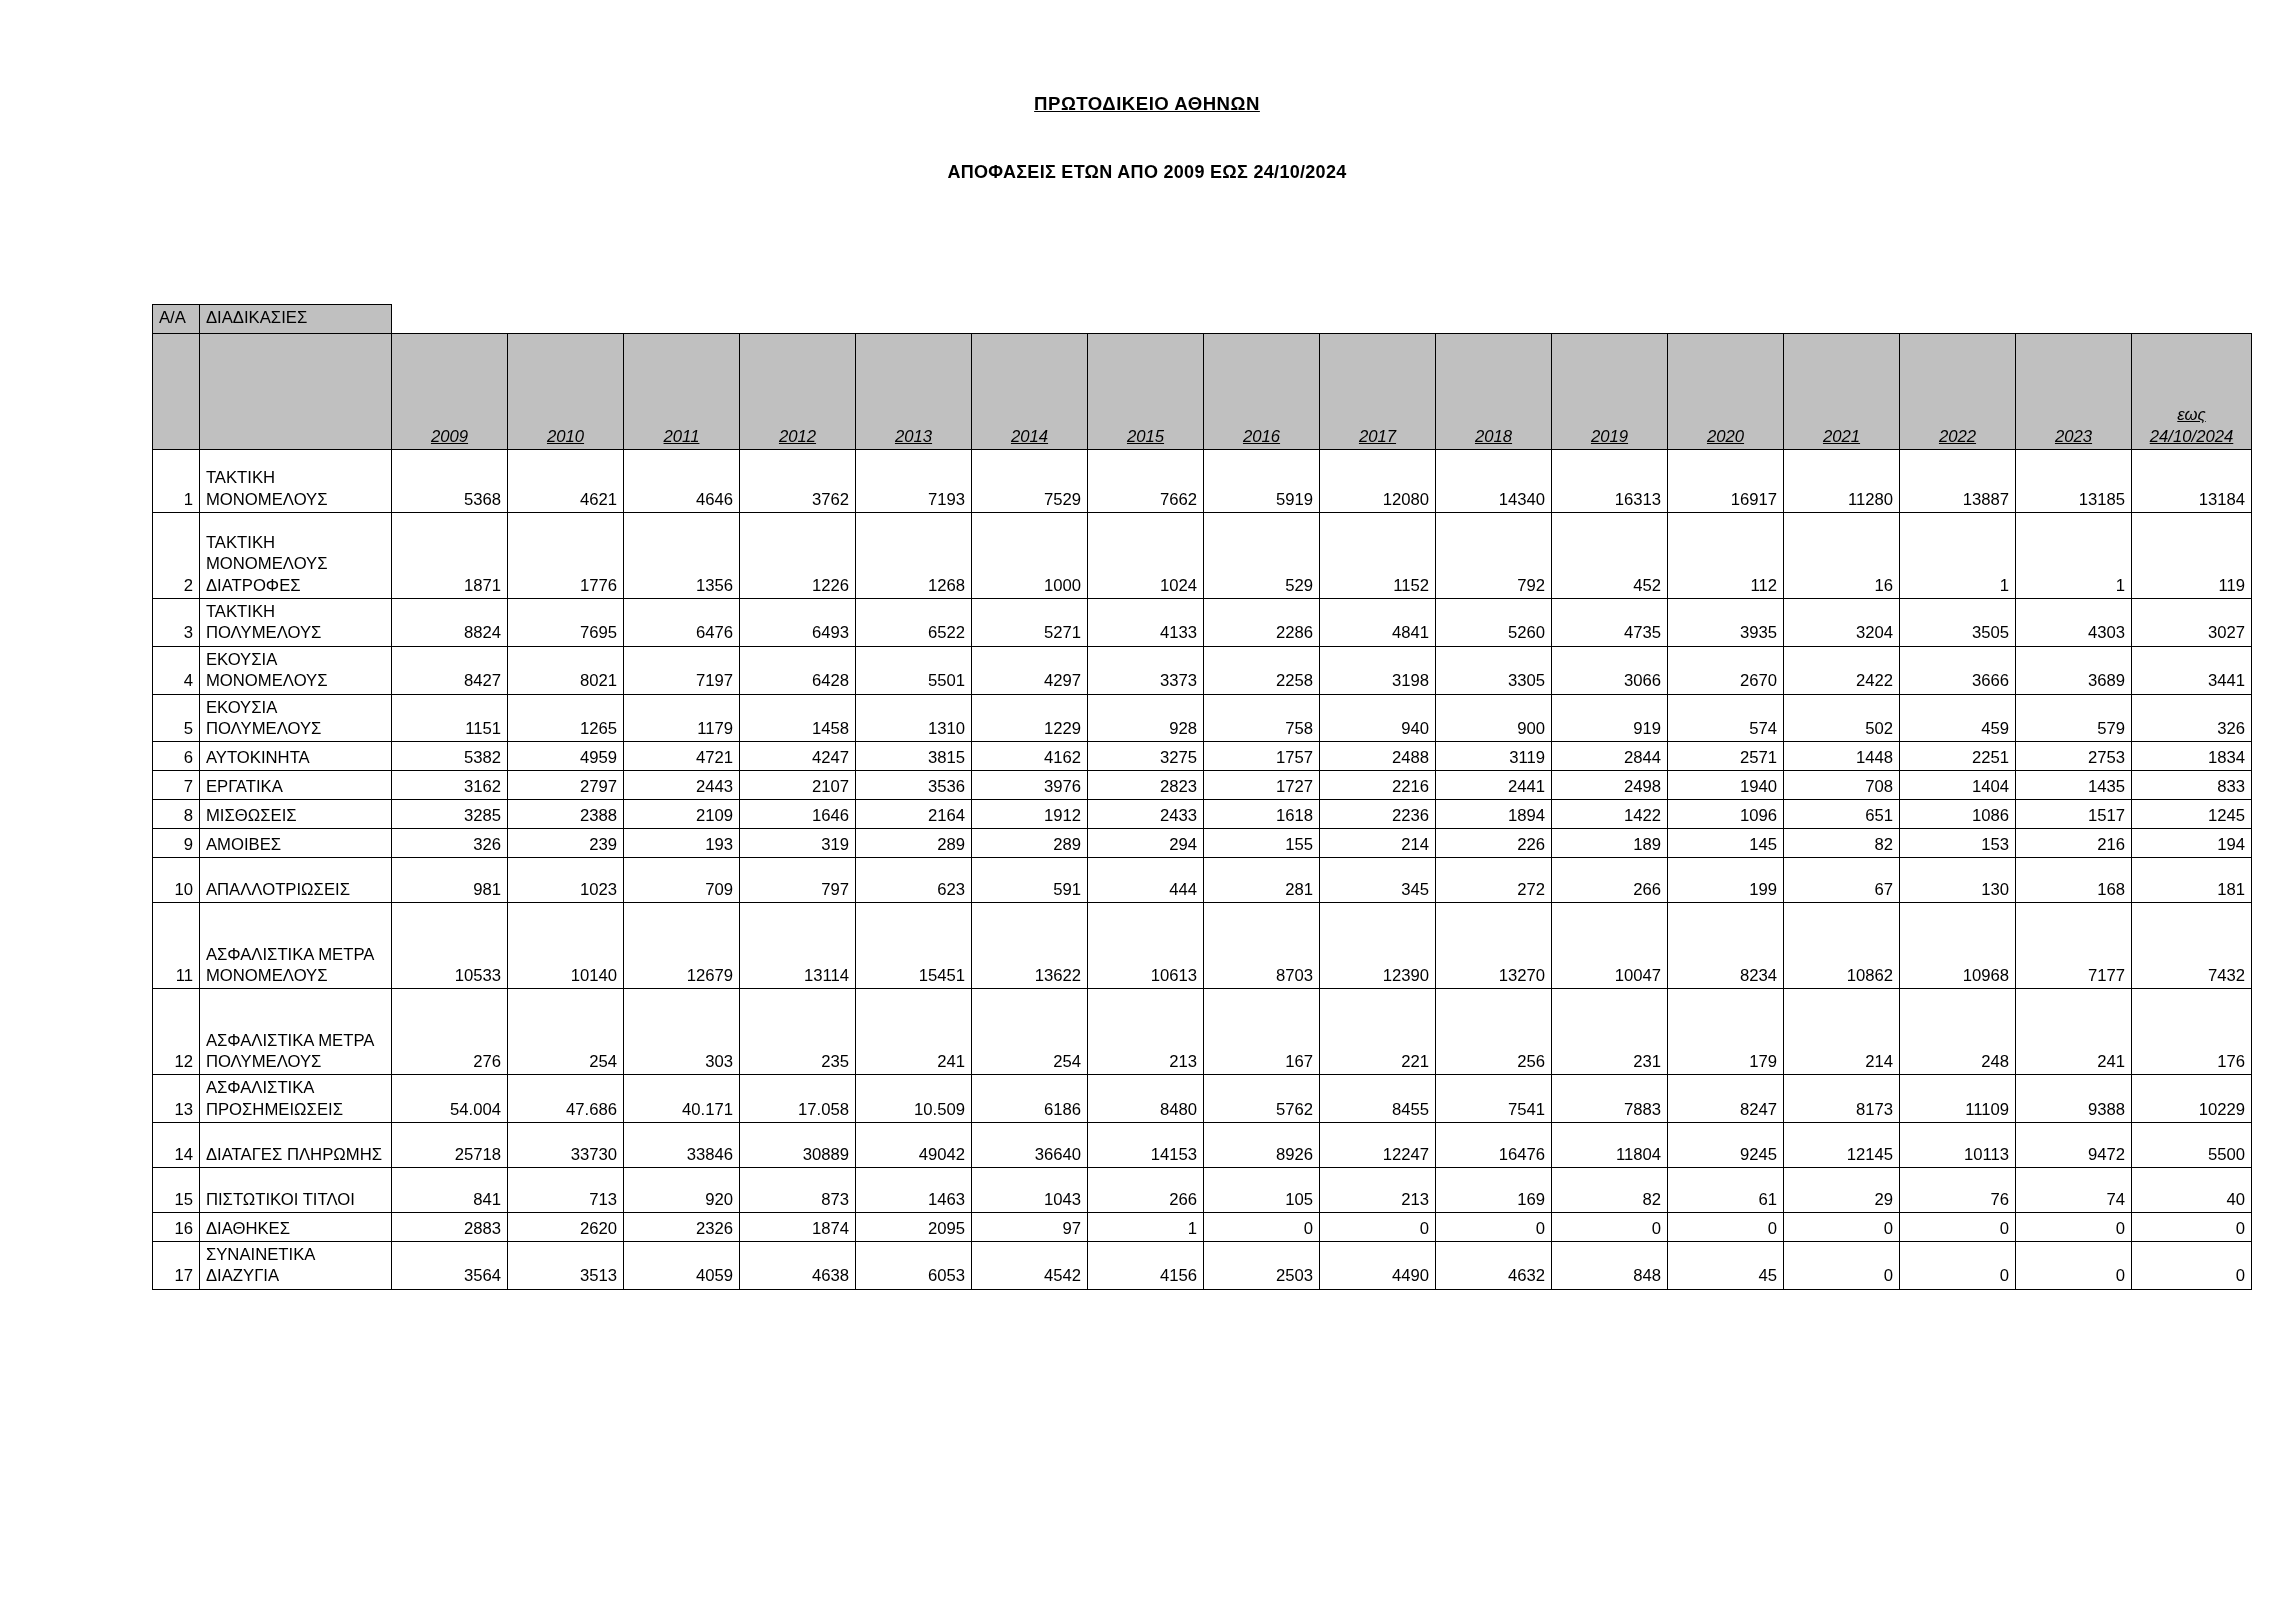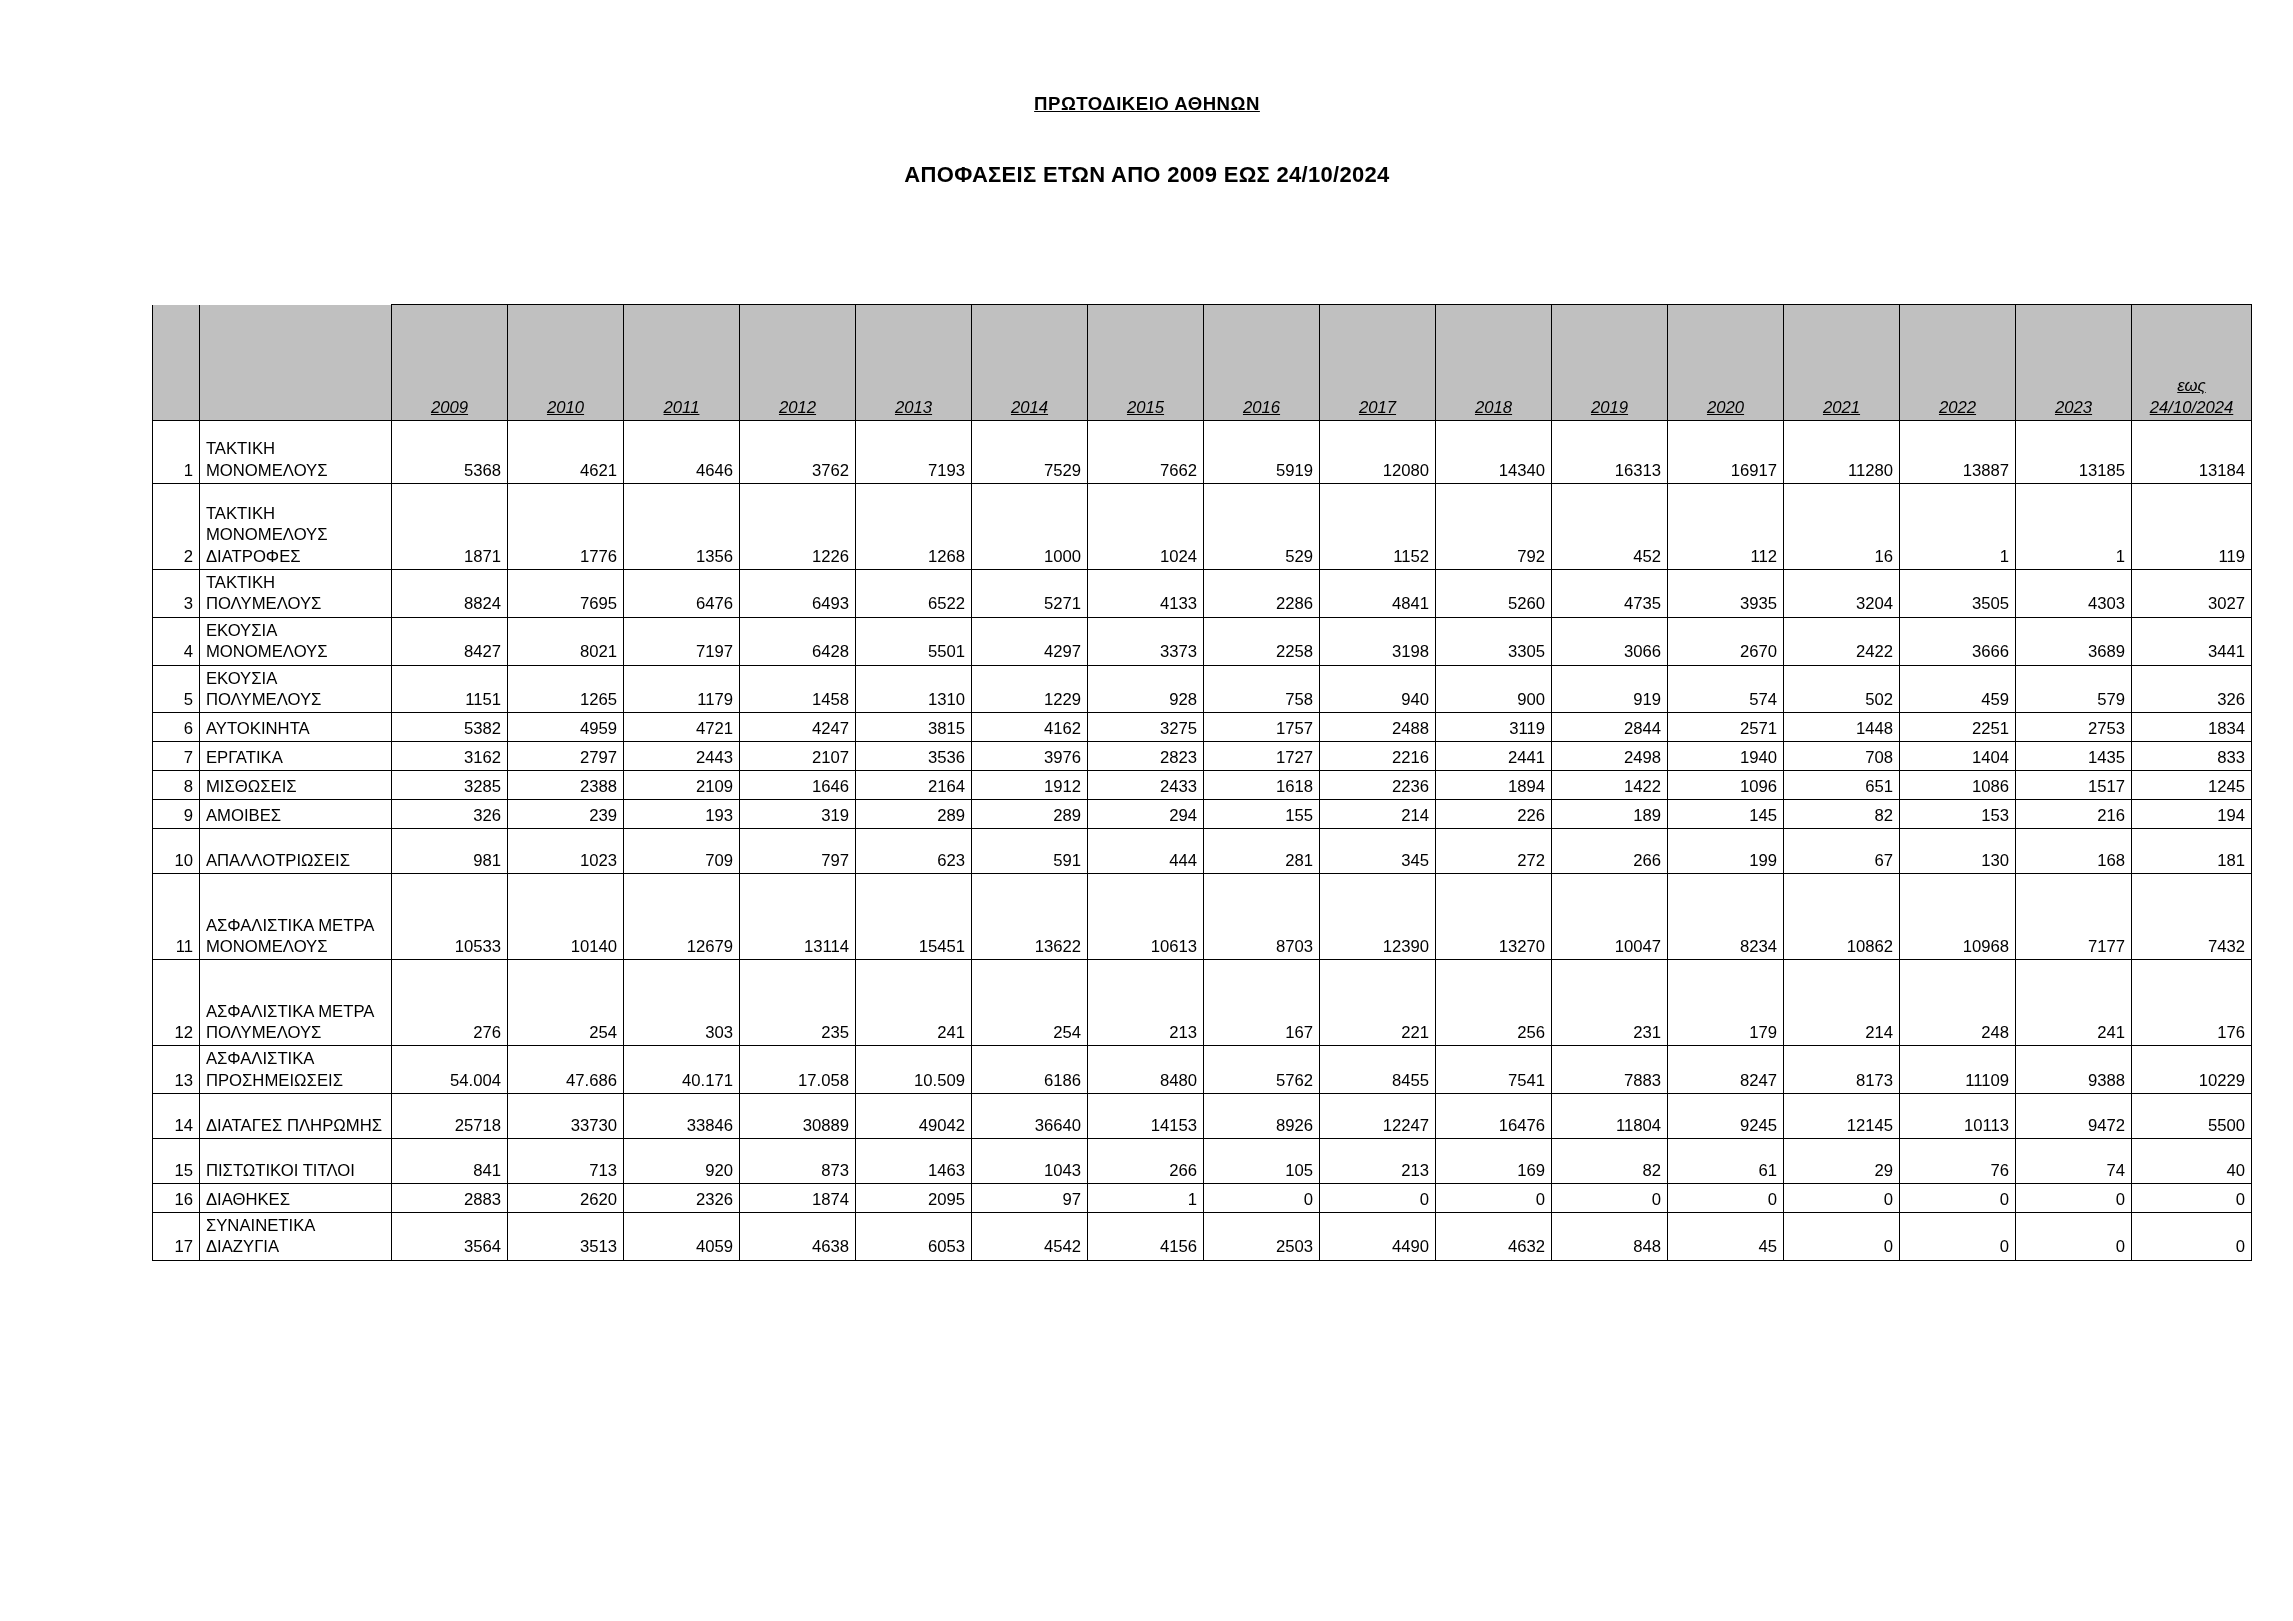"ΑΠΟΦΑΣΕΙΣ ΕΤΩΝ ΑΠΟ 2009 ΕΩΣ" .doc-subtitle { font-size: 22px -> 18px }
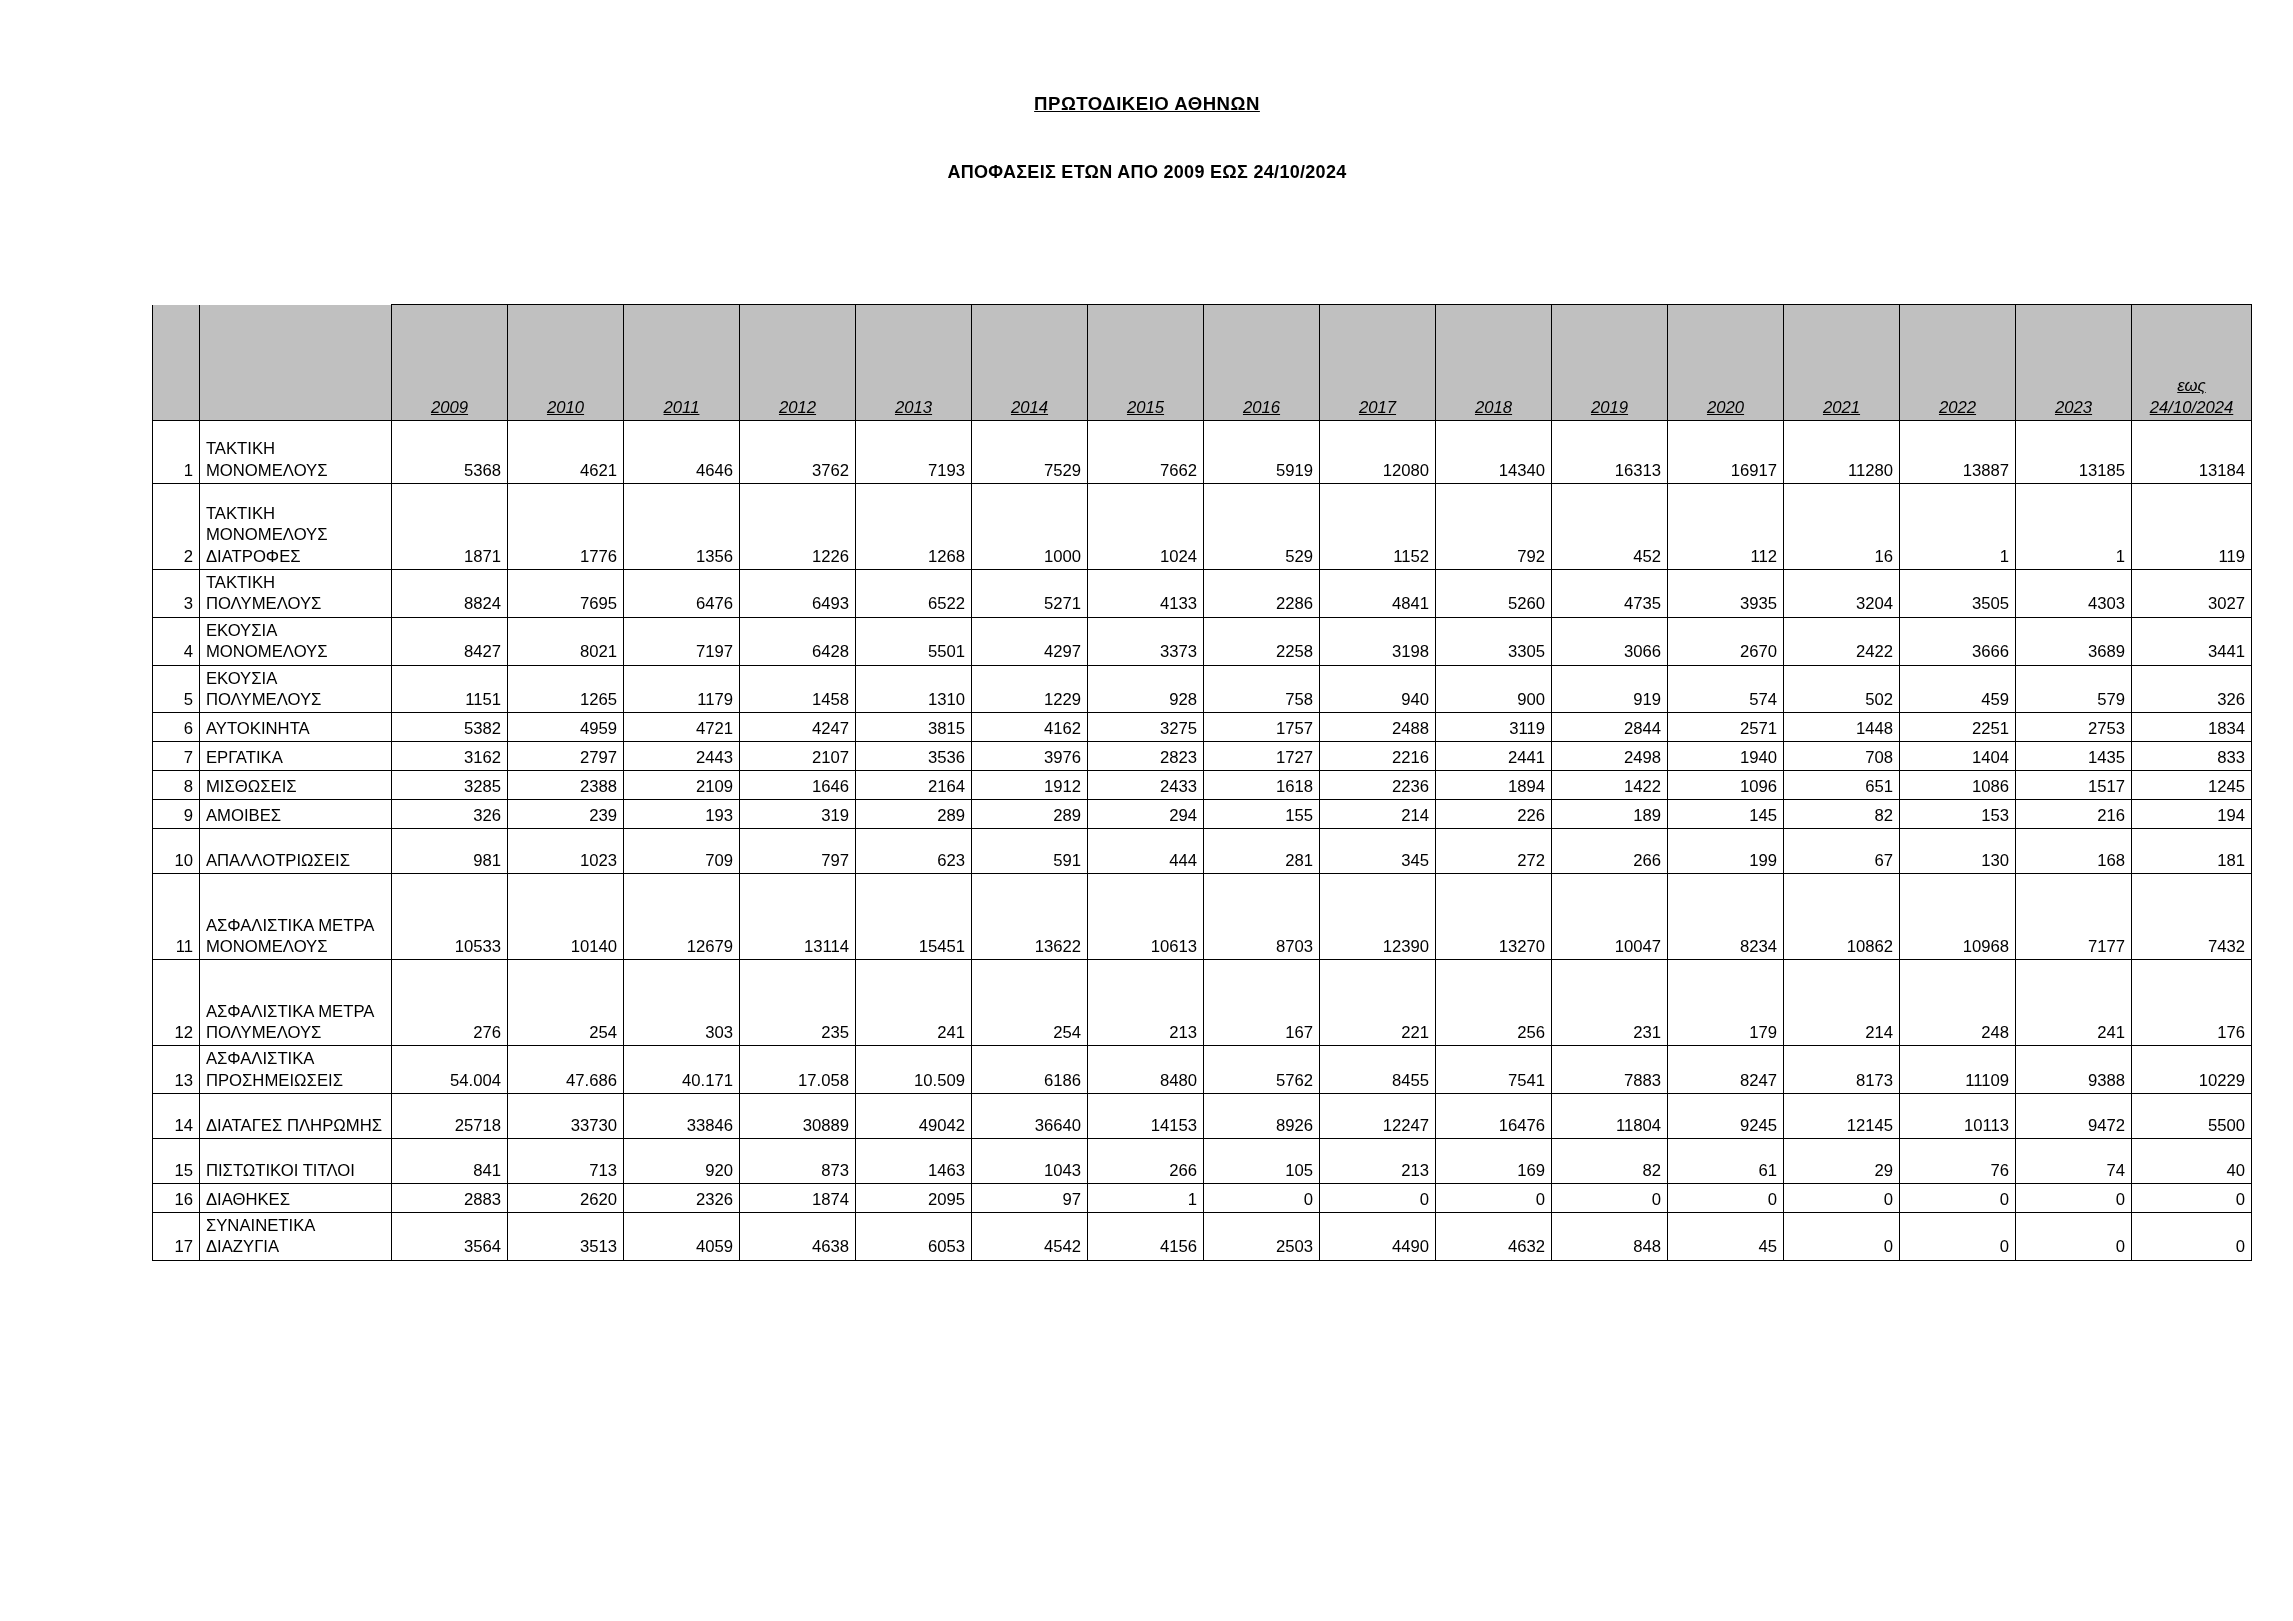"Α/Α" tr.hdr-row1 { html: none -> <tr> <td>Α/Α</td> <td>ΔΙΑΔΙΚΑΣΙΕΣ</td> <td></td> </tr> }
